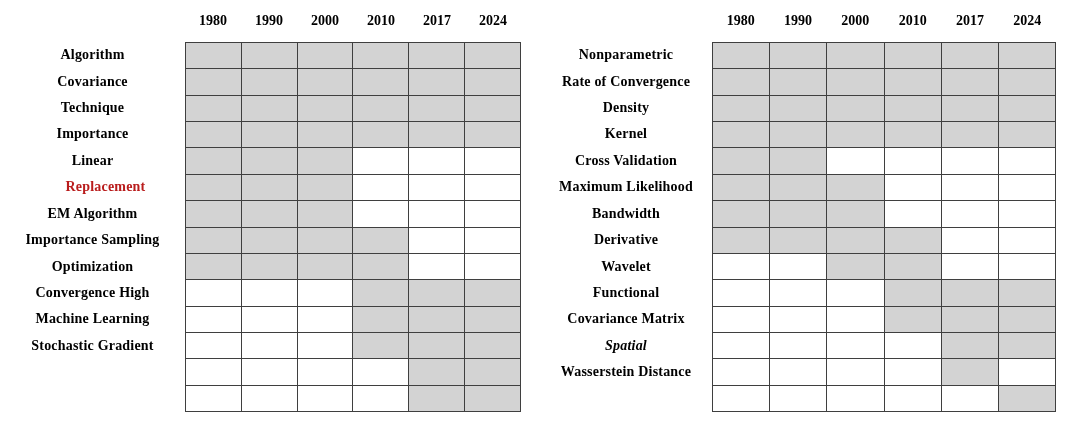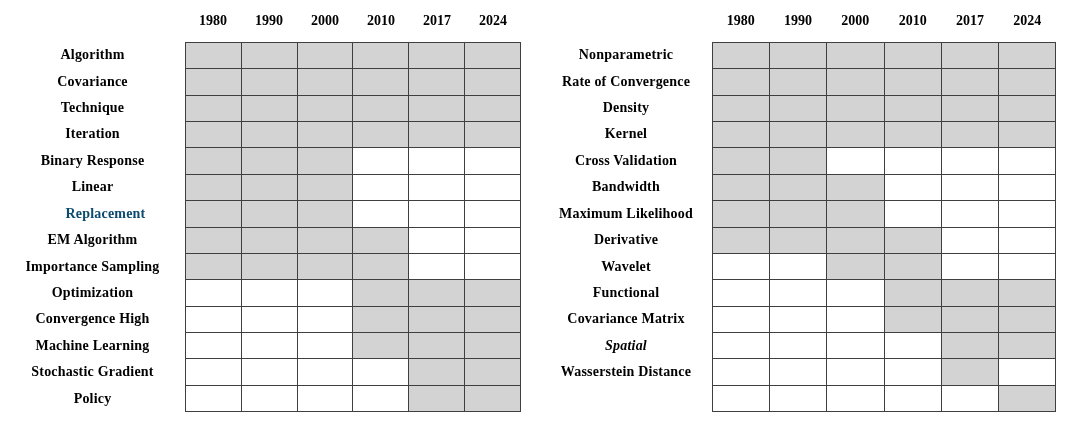"Iteration" div.row-label { text: Iteration -> Importance }
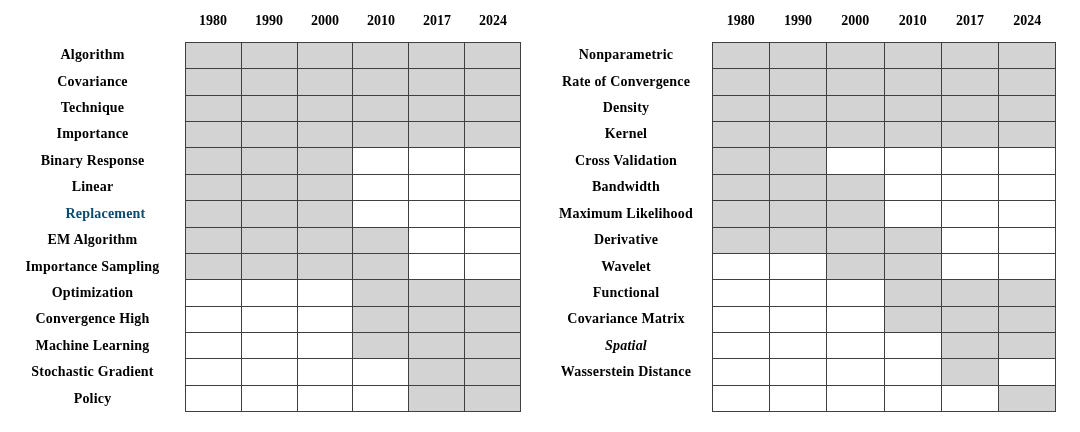"Binary Response" div.row-label { html: <div>Binary Response</div> -> none }
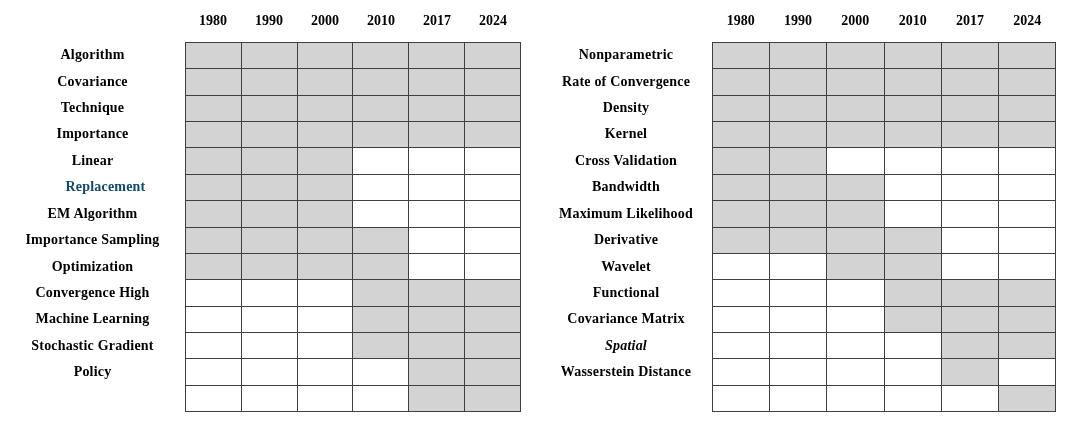"Replacement" div.row-label { color: #0c4a6e -> #b91c1c }
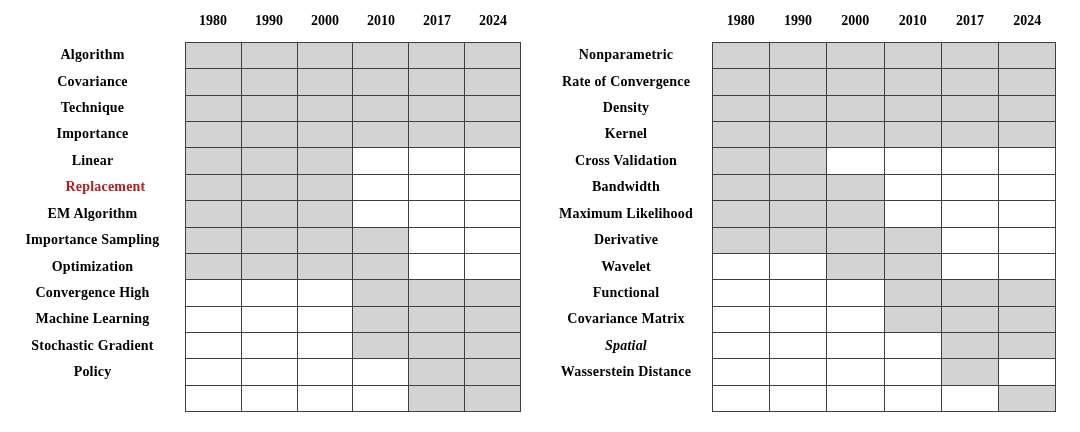"Bandwidth" div.row-label { order: before "Maximum Likelihood" -> after "Maximum Likelihood" }
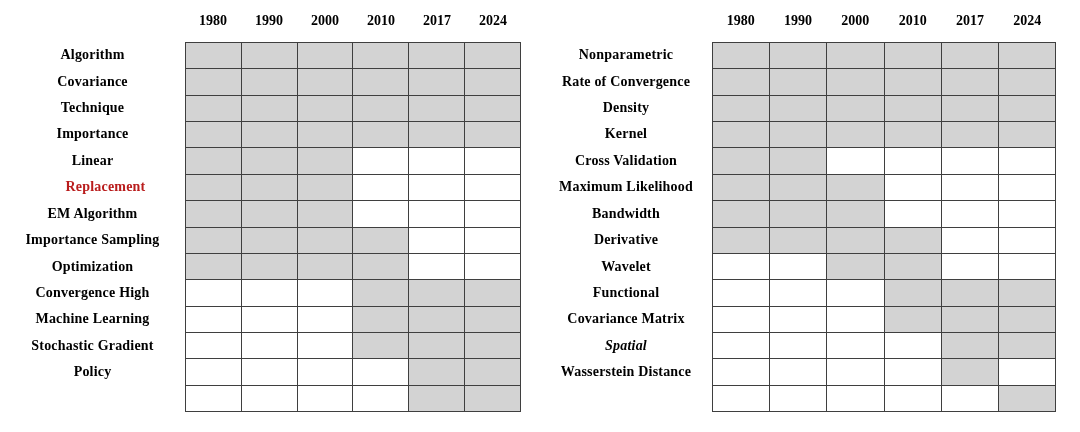"Policy" div.row-label { html: <div>Policy</div> -> none }
